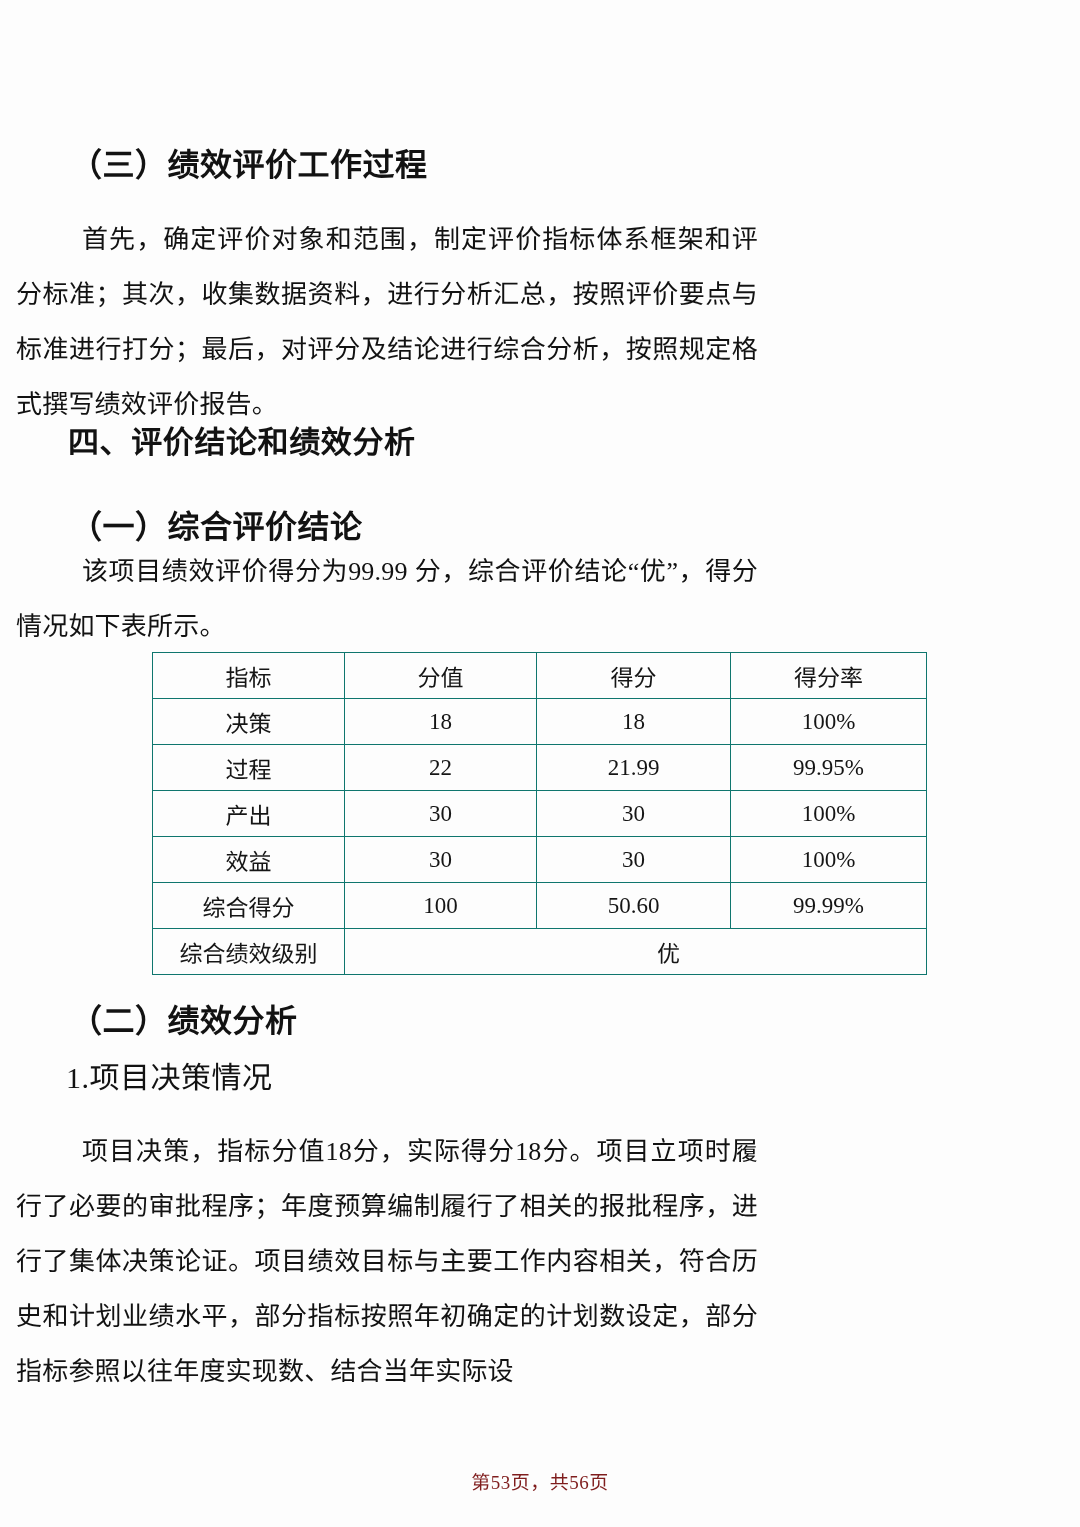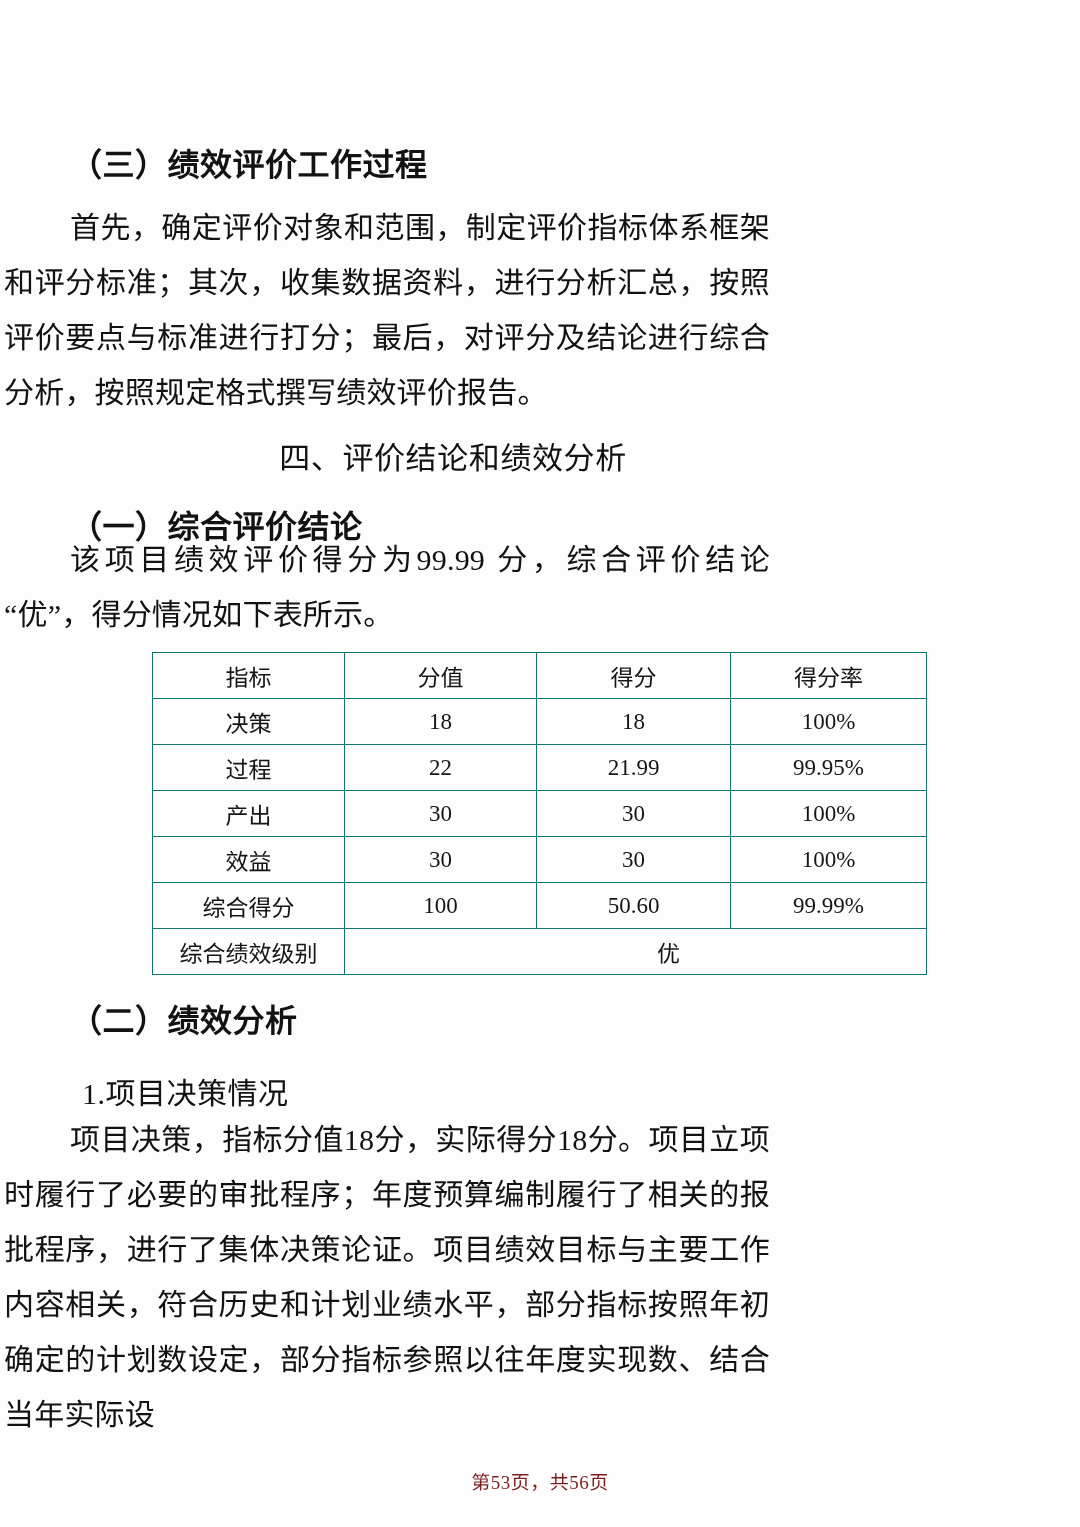"首先，确定评价对象和范围，制定评价指标体系框架和评分标准；其次，收集数据资料，进" .para { font-size: 30px -> 26px; margin: 4px -> 16px }
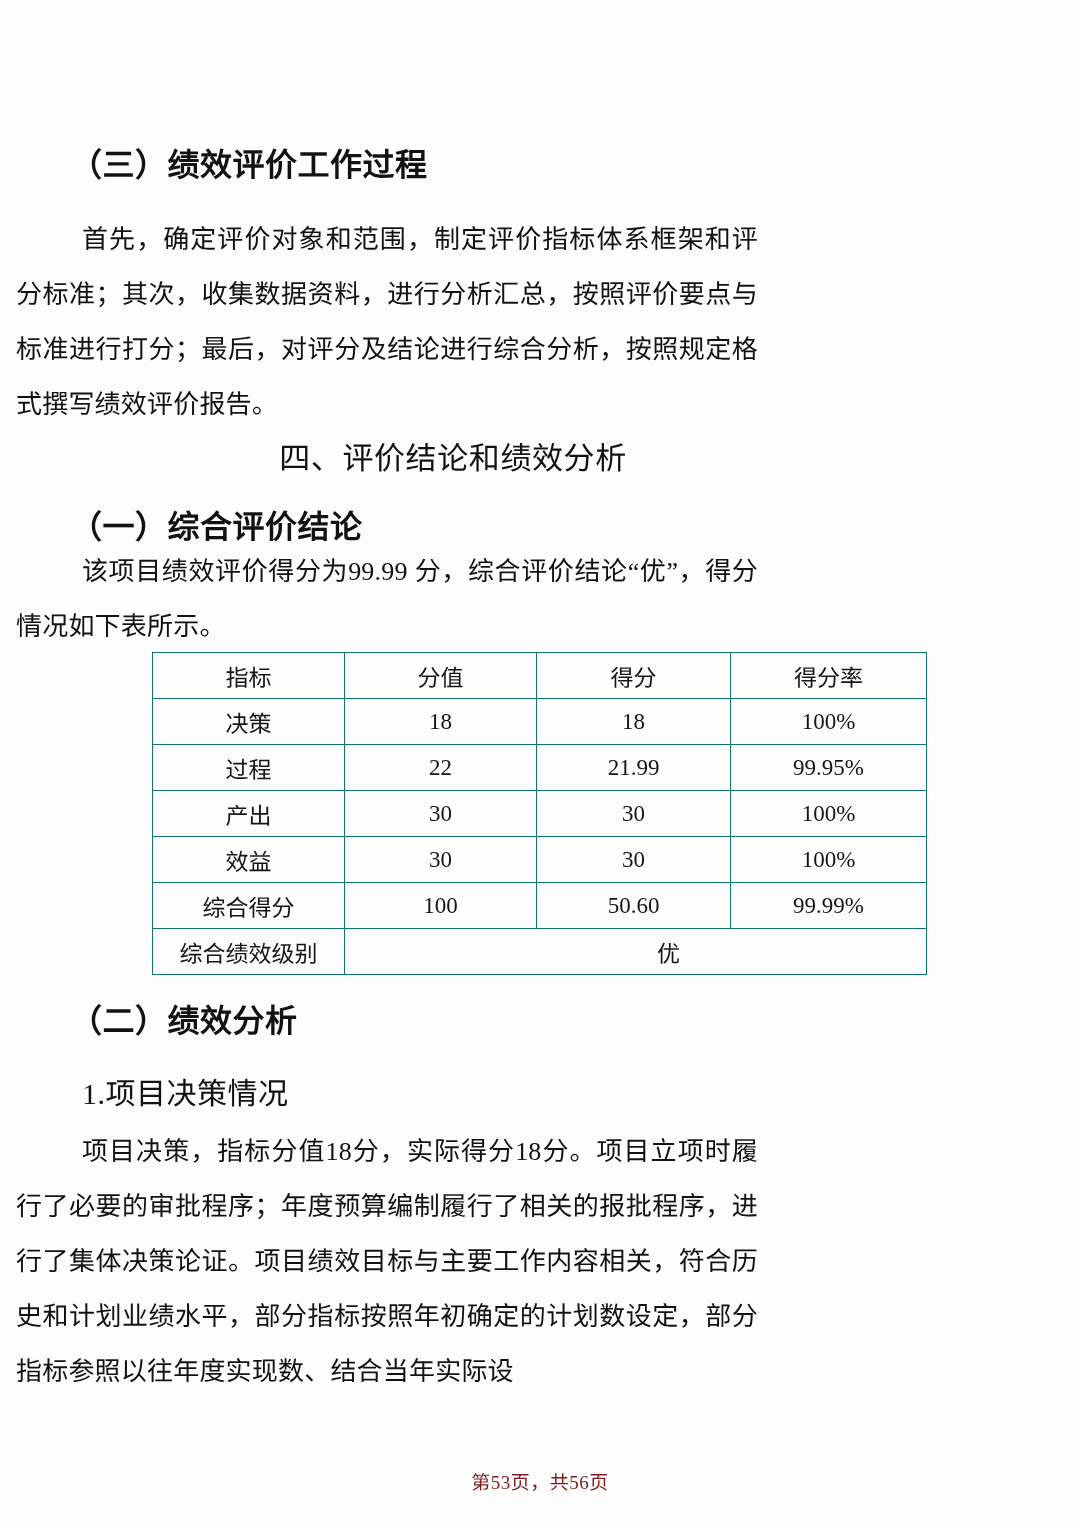"四、评价结论和绩效分析" .h-main { font-weight: 400 -> 700; margin: 18px -> 2px; text-align: center -> none }
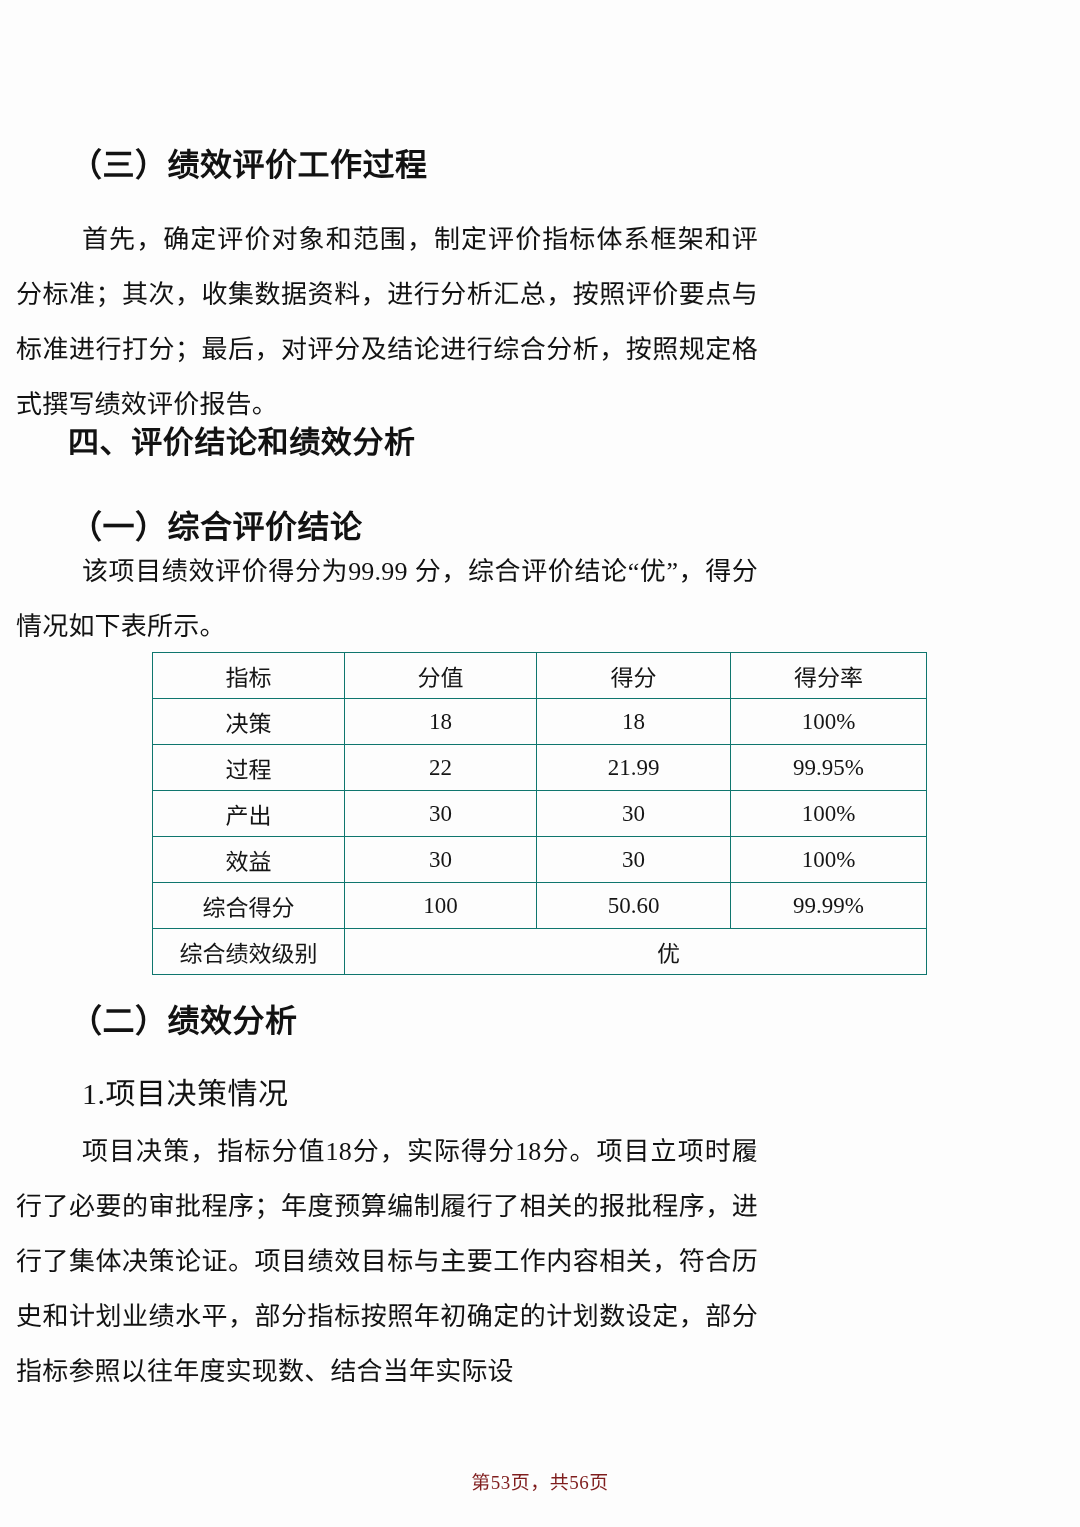"1.项目决策情况" .h-num { margin: 16px -> 0 }
